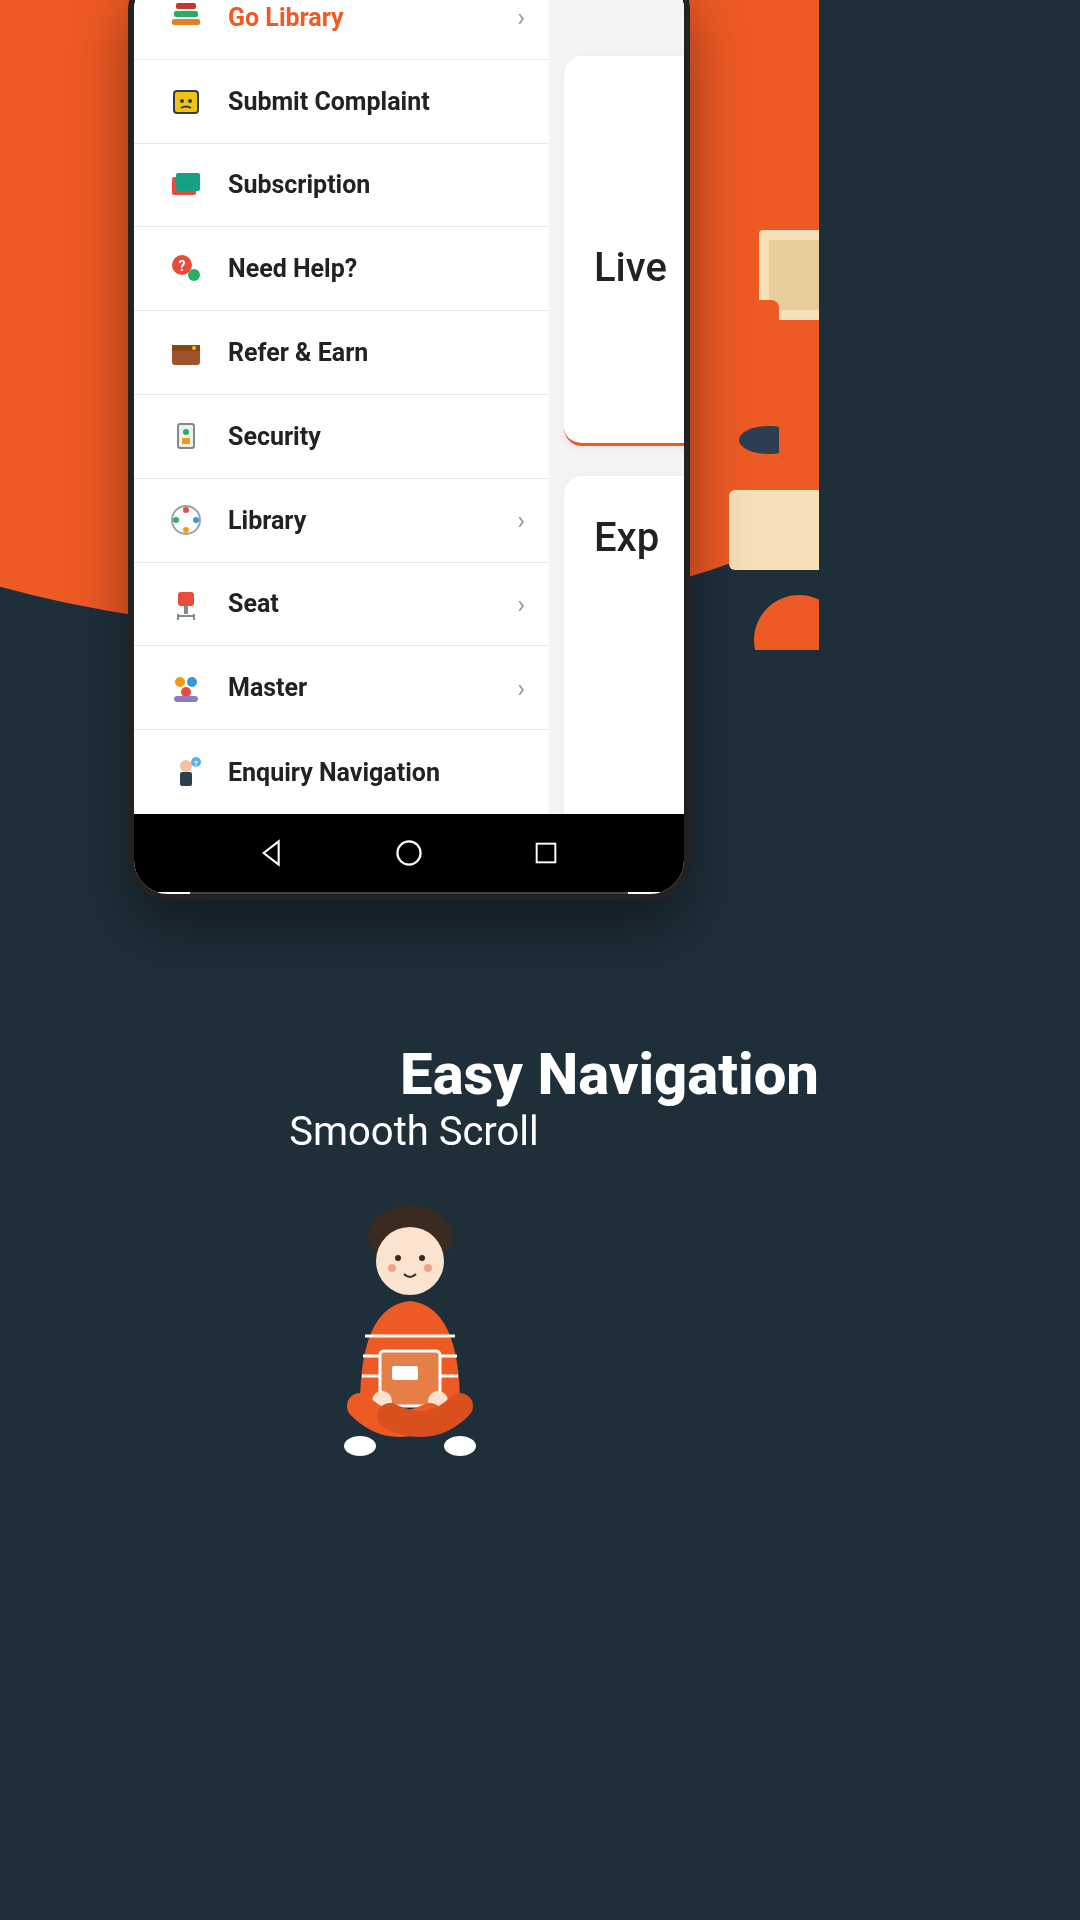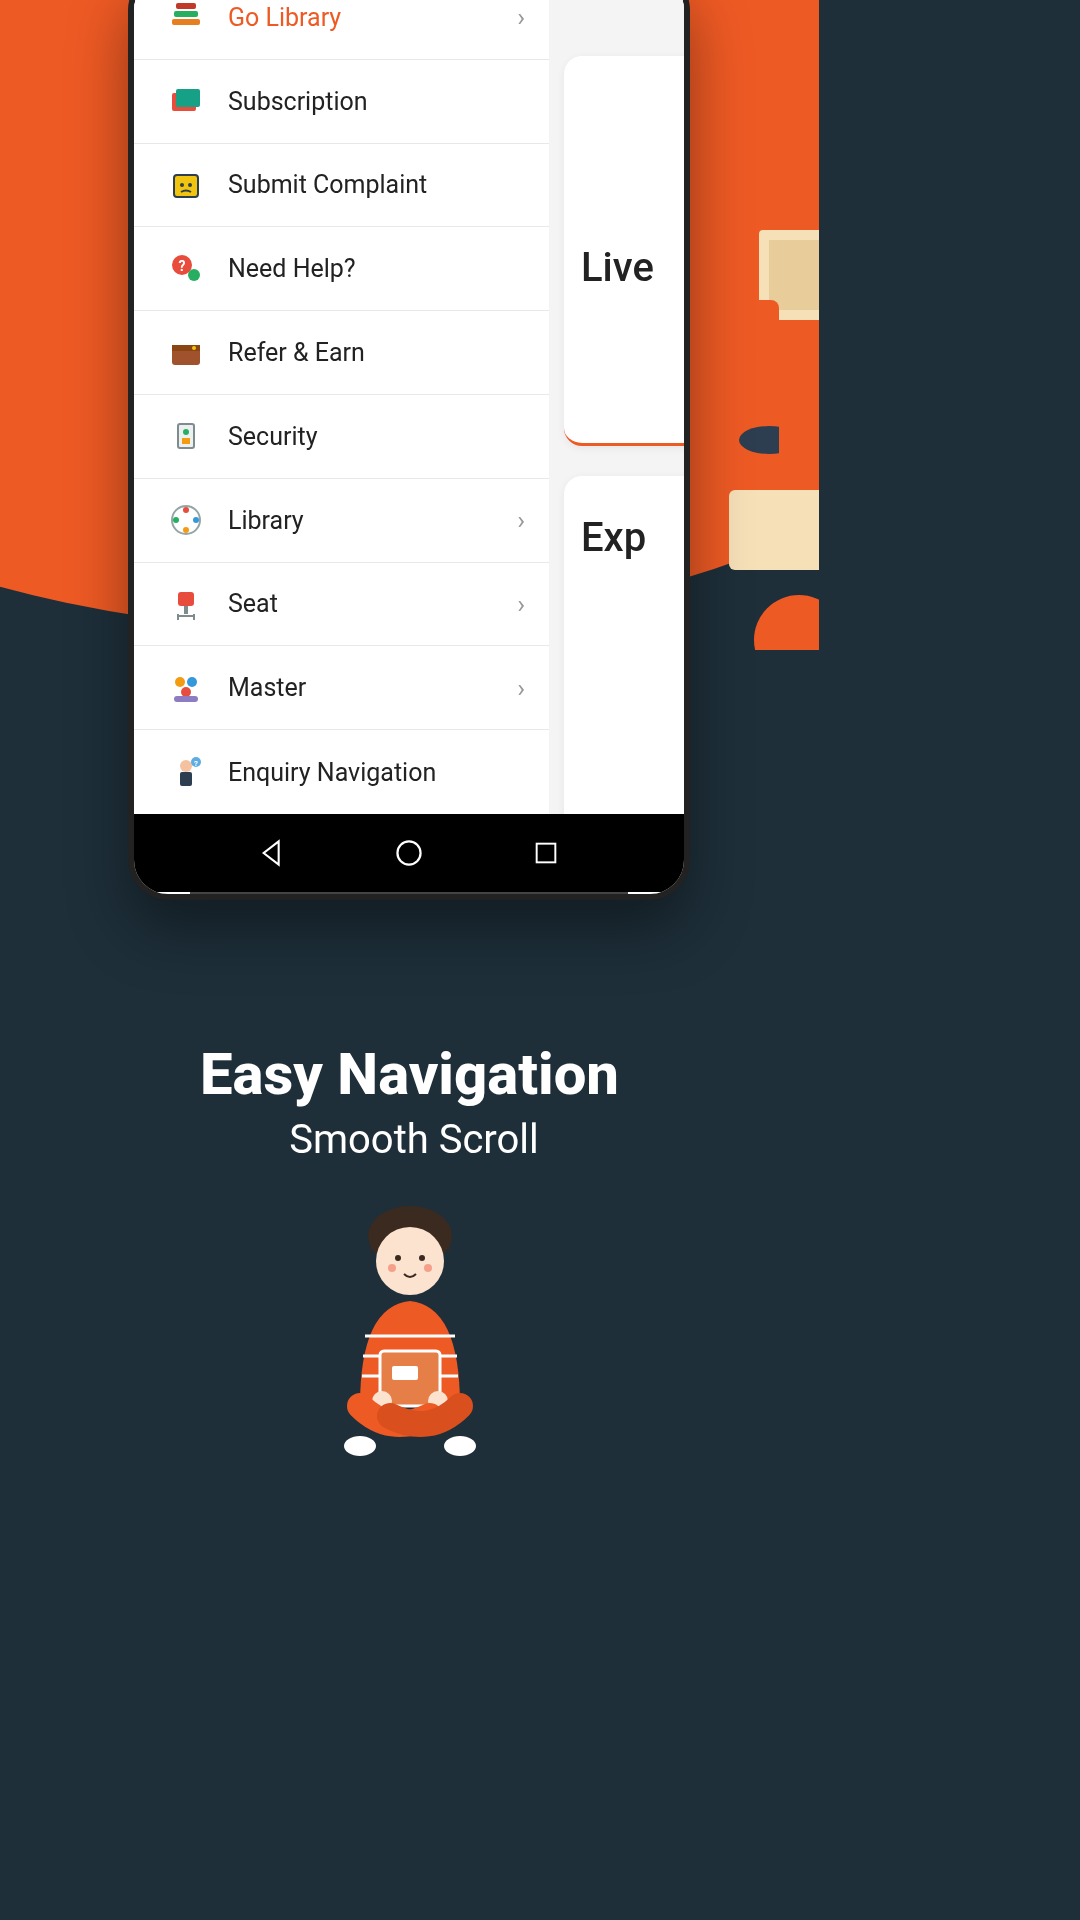"Go Library" .nav-label { font-weight: 400 -> 700 }
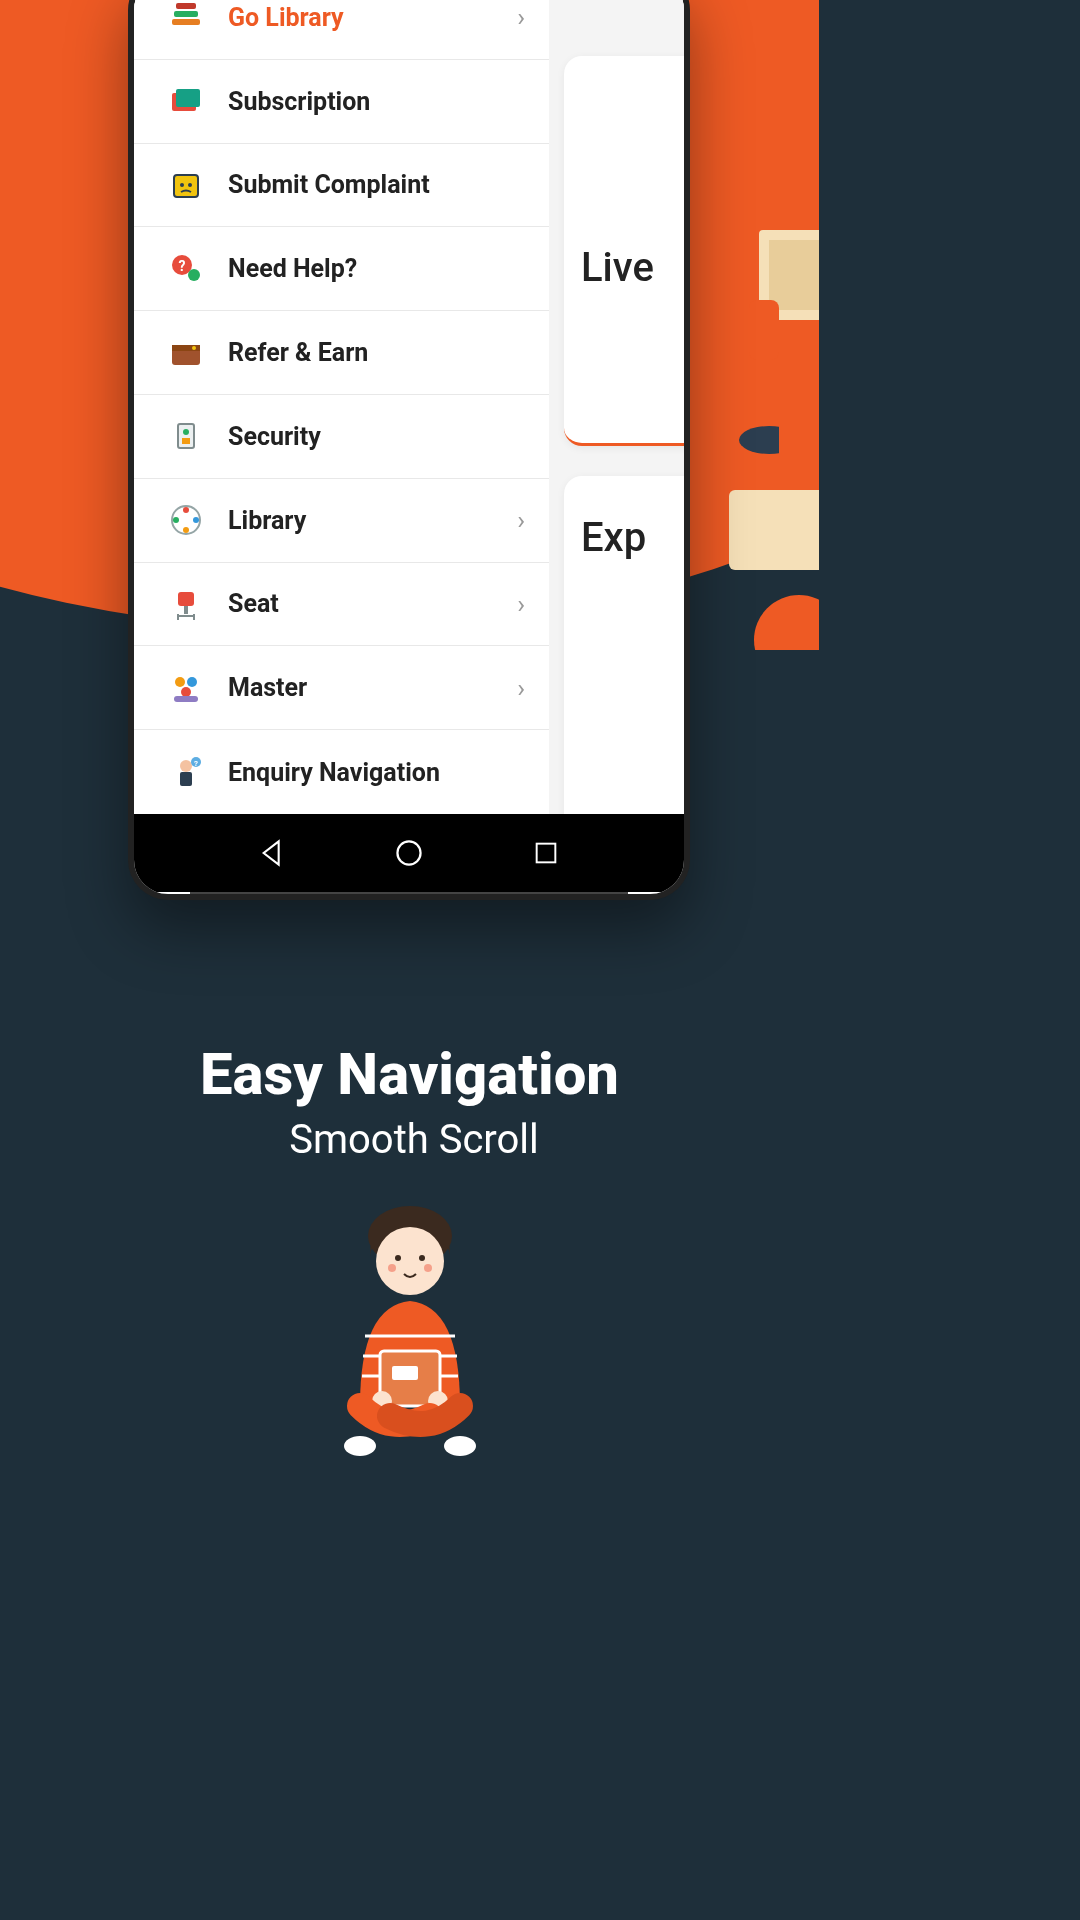"Subscription" div.nav-item { order: before "Submit Complaint" -> after "Submit Complaint" }
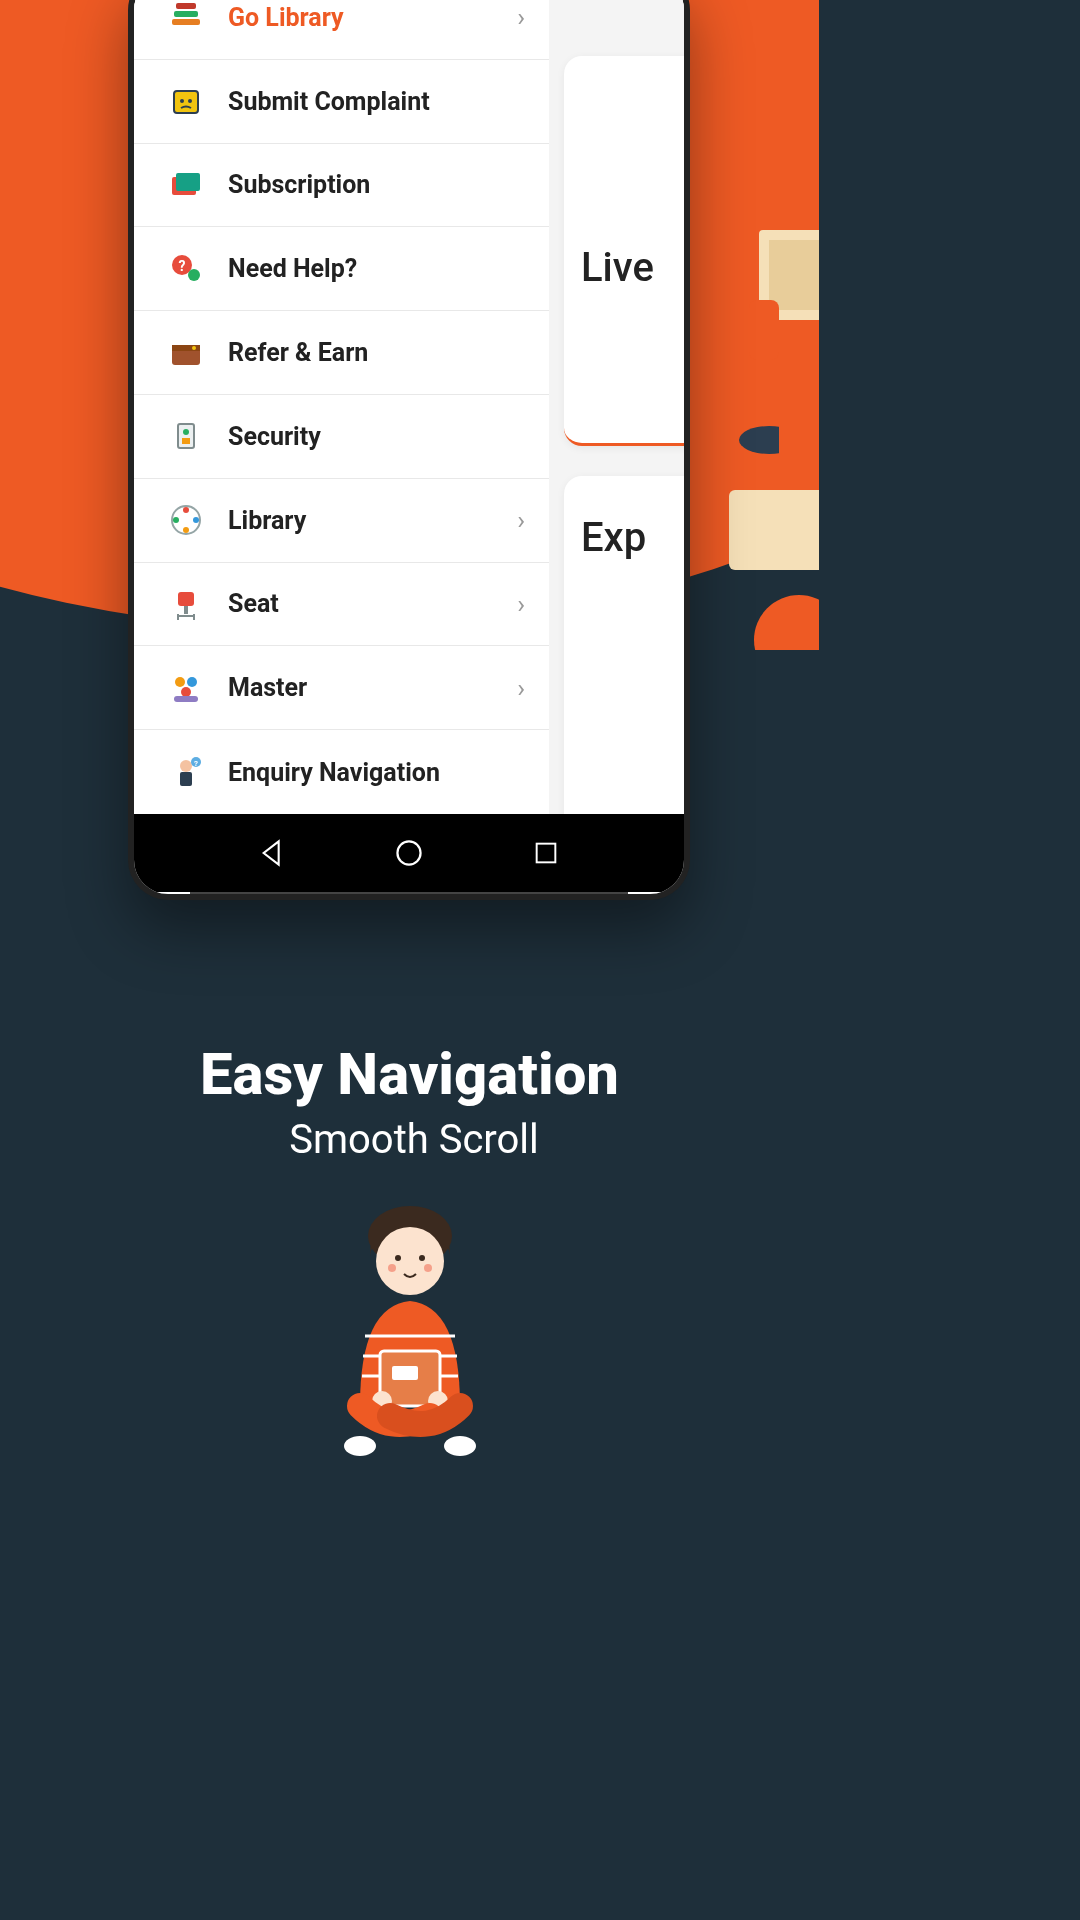"Live" .card { padding: 38px 17px -> 38px 30px }
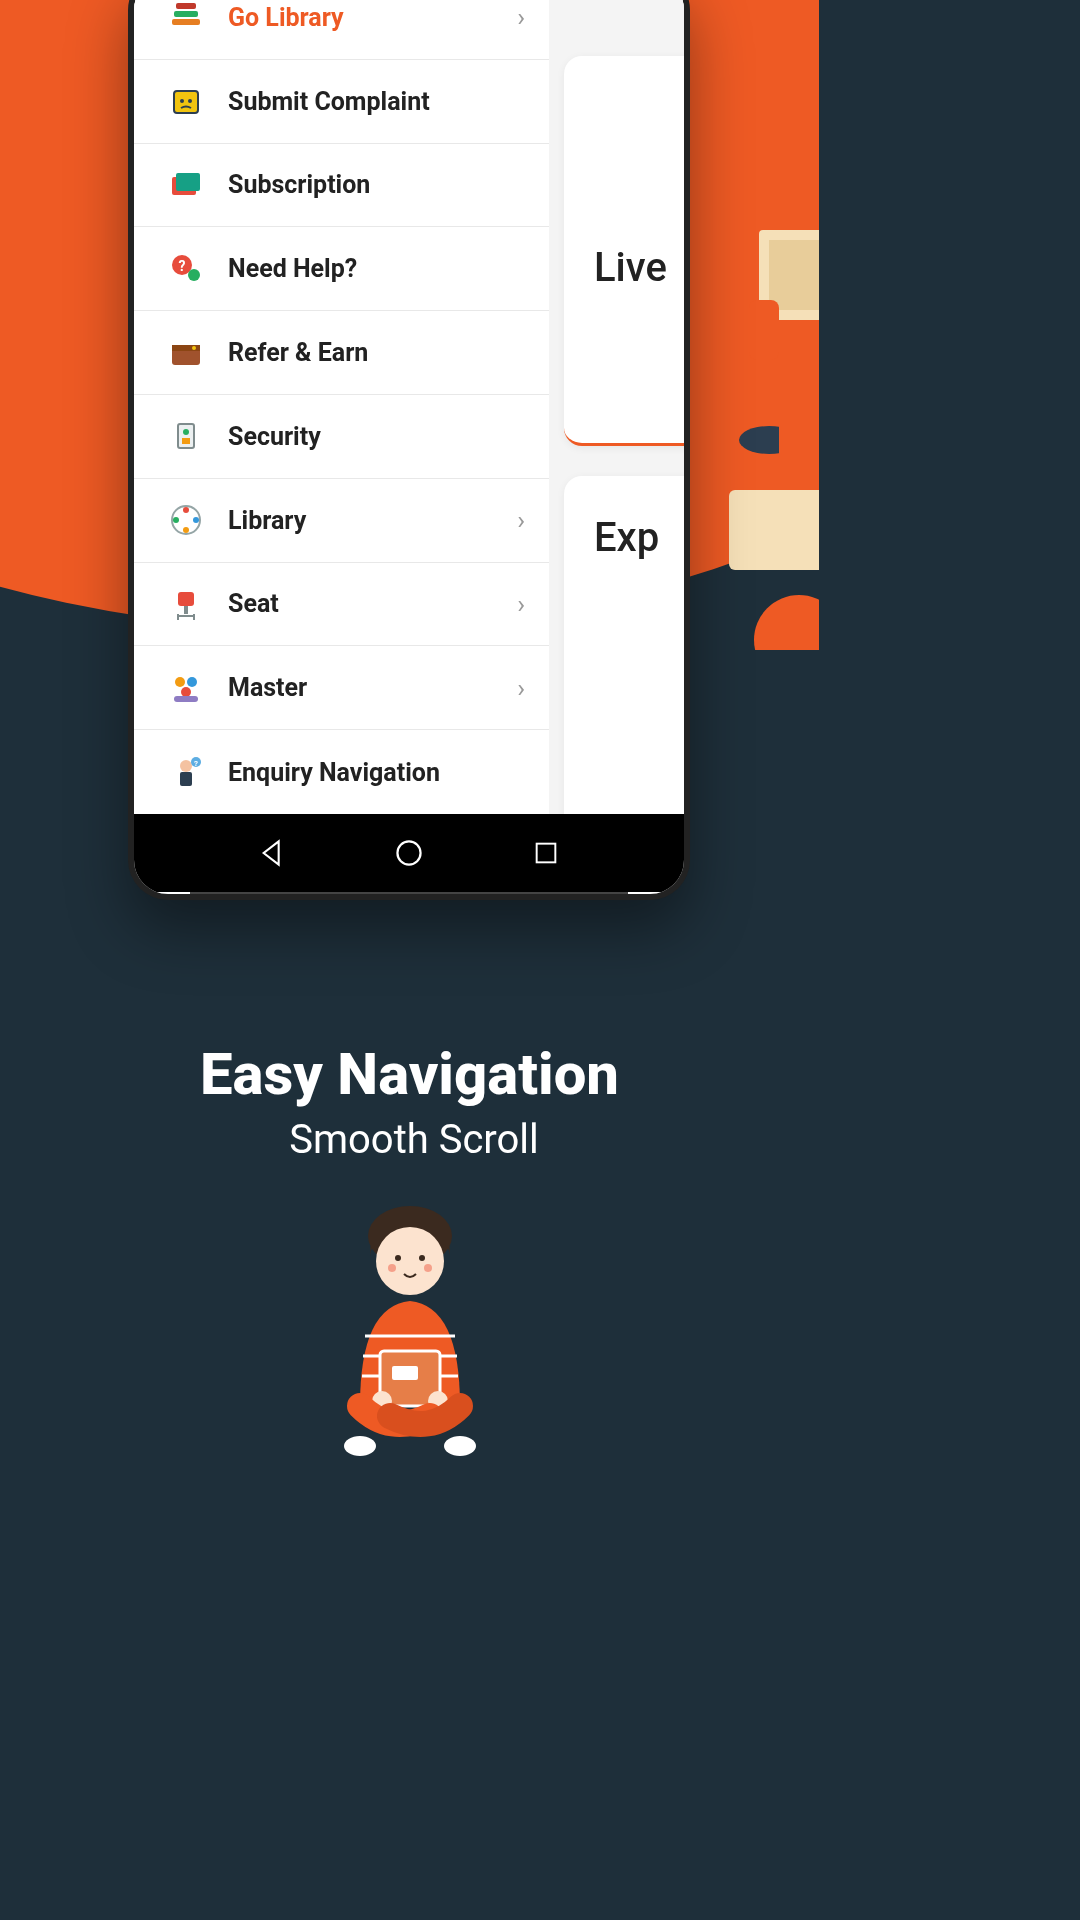"Easy Navigation" .marketing-title { margin-bottom: 8px -> 0; text-align: none -> right }
